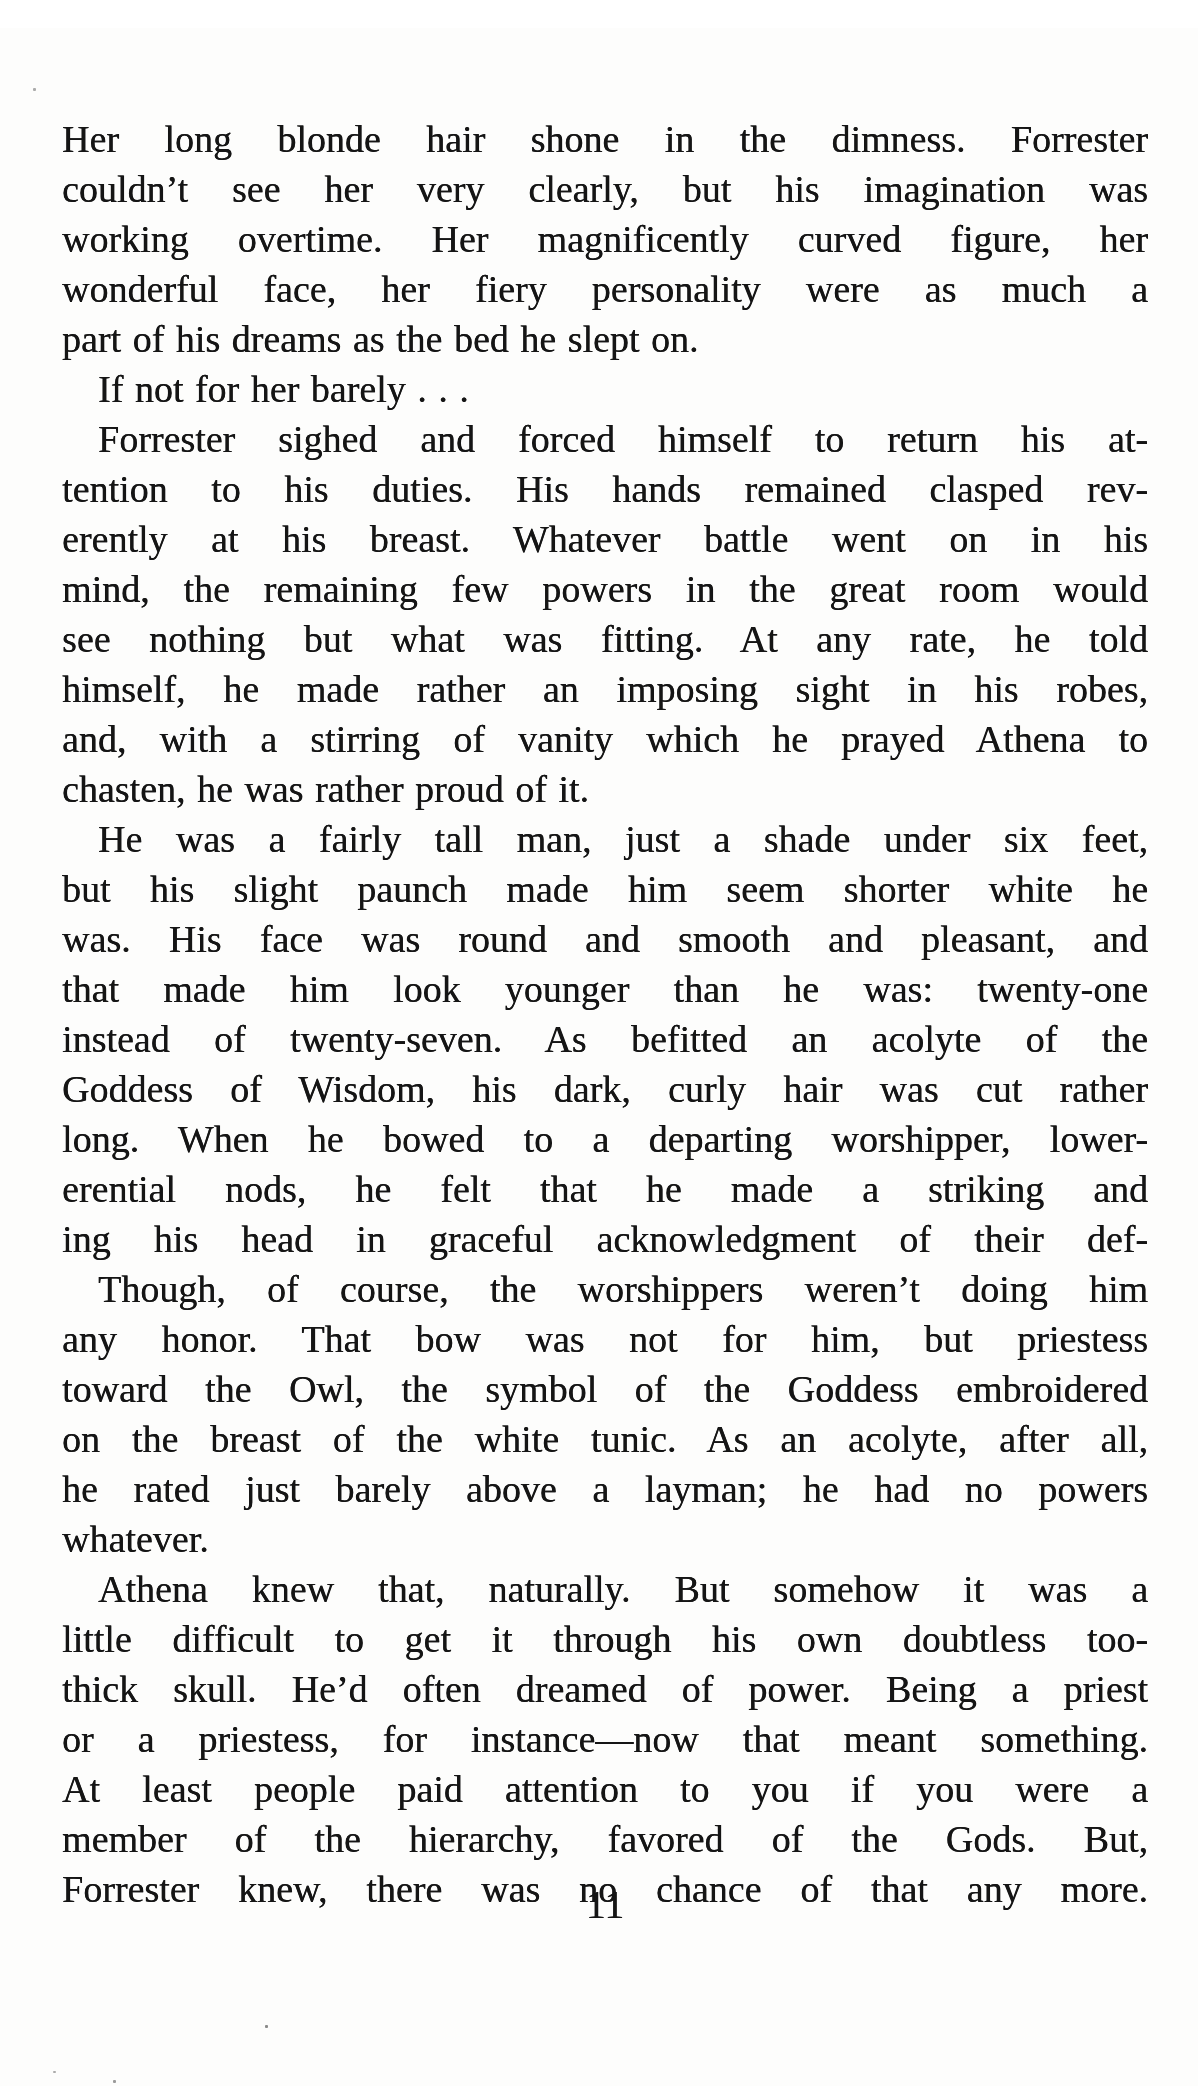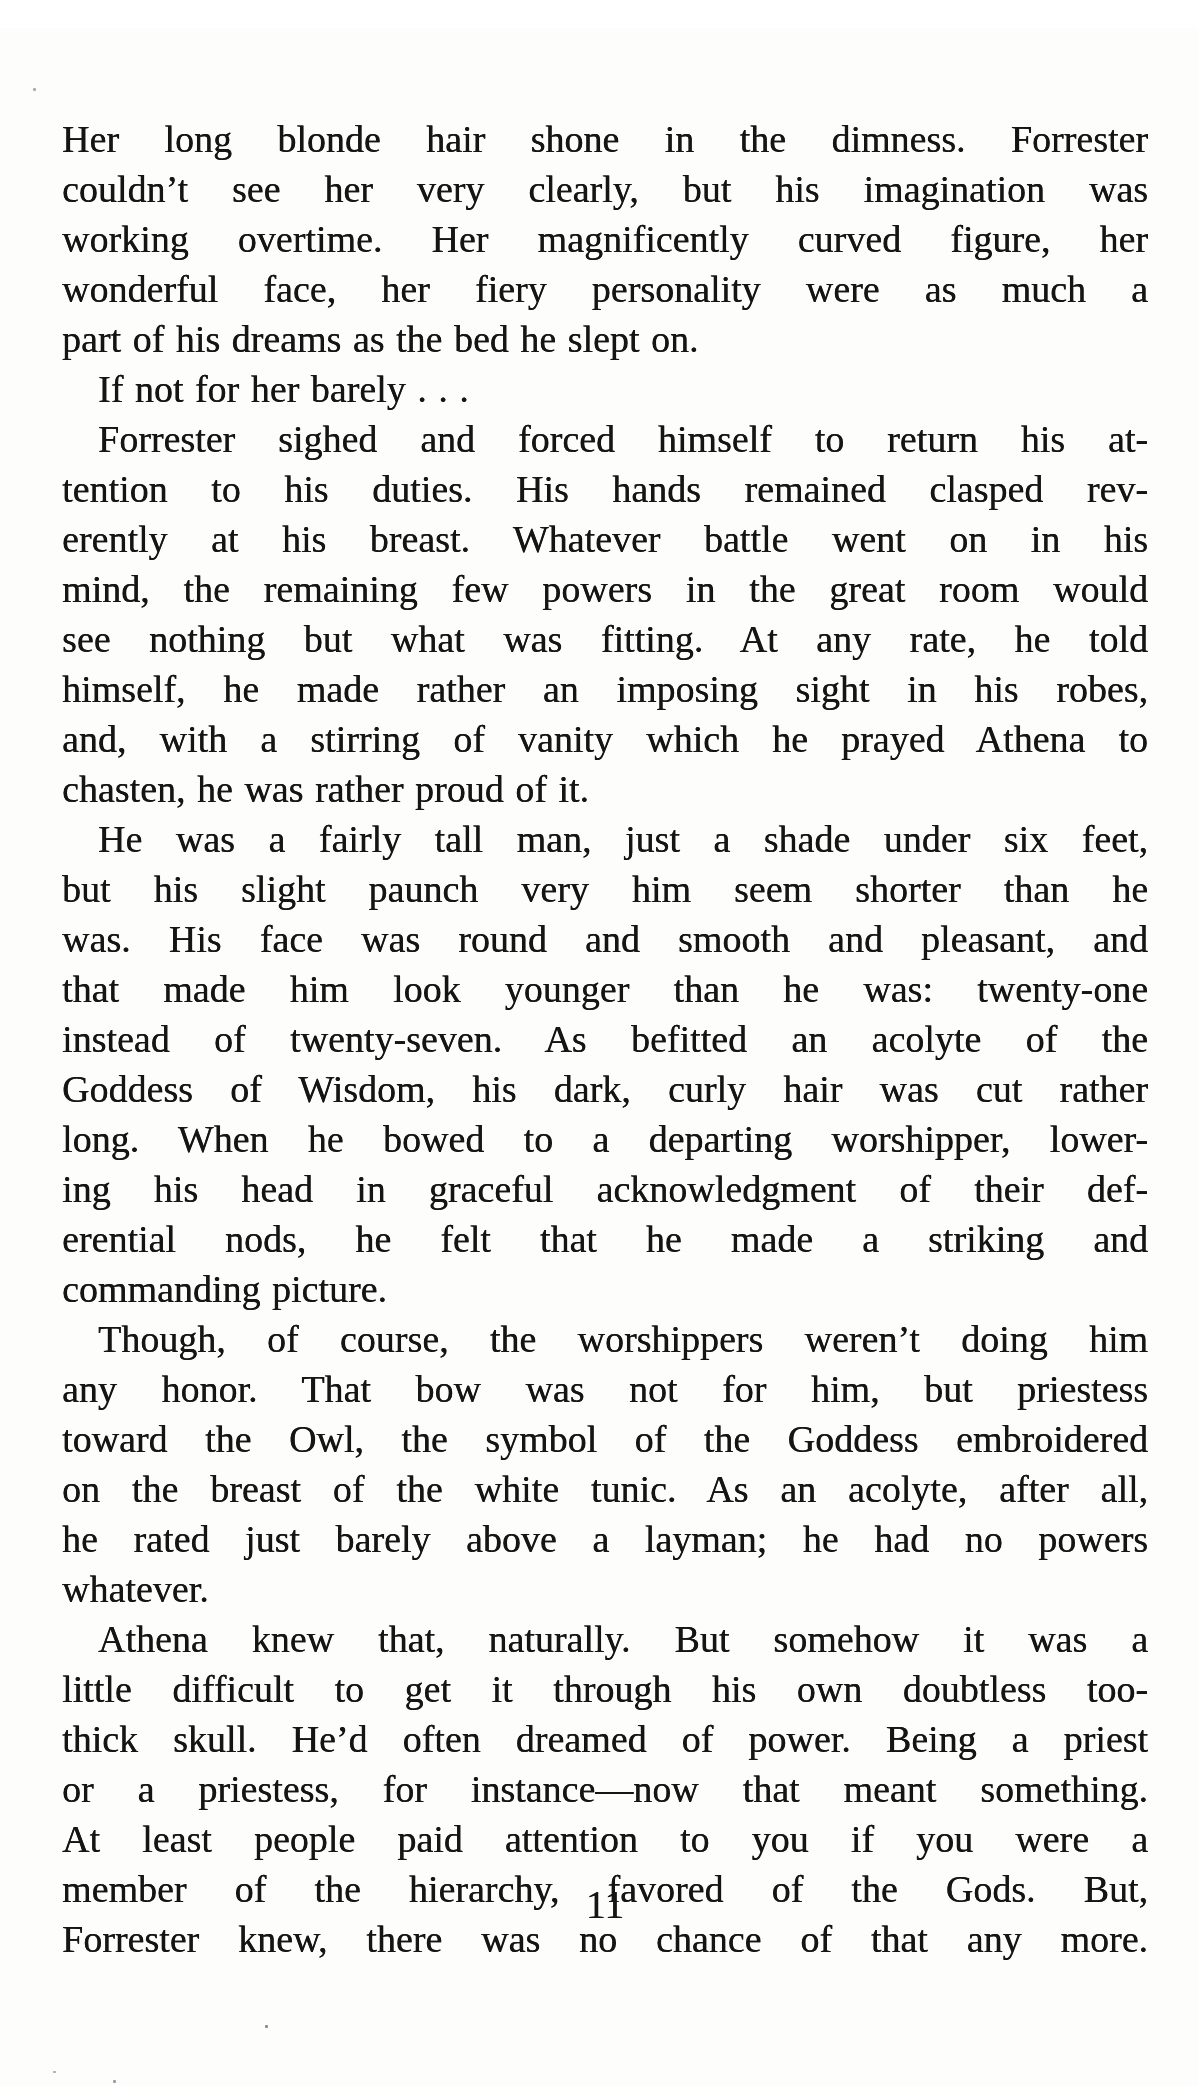"but his slight paunch very" div.line { text: very him seem shorter than -> made him seem shorter white }
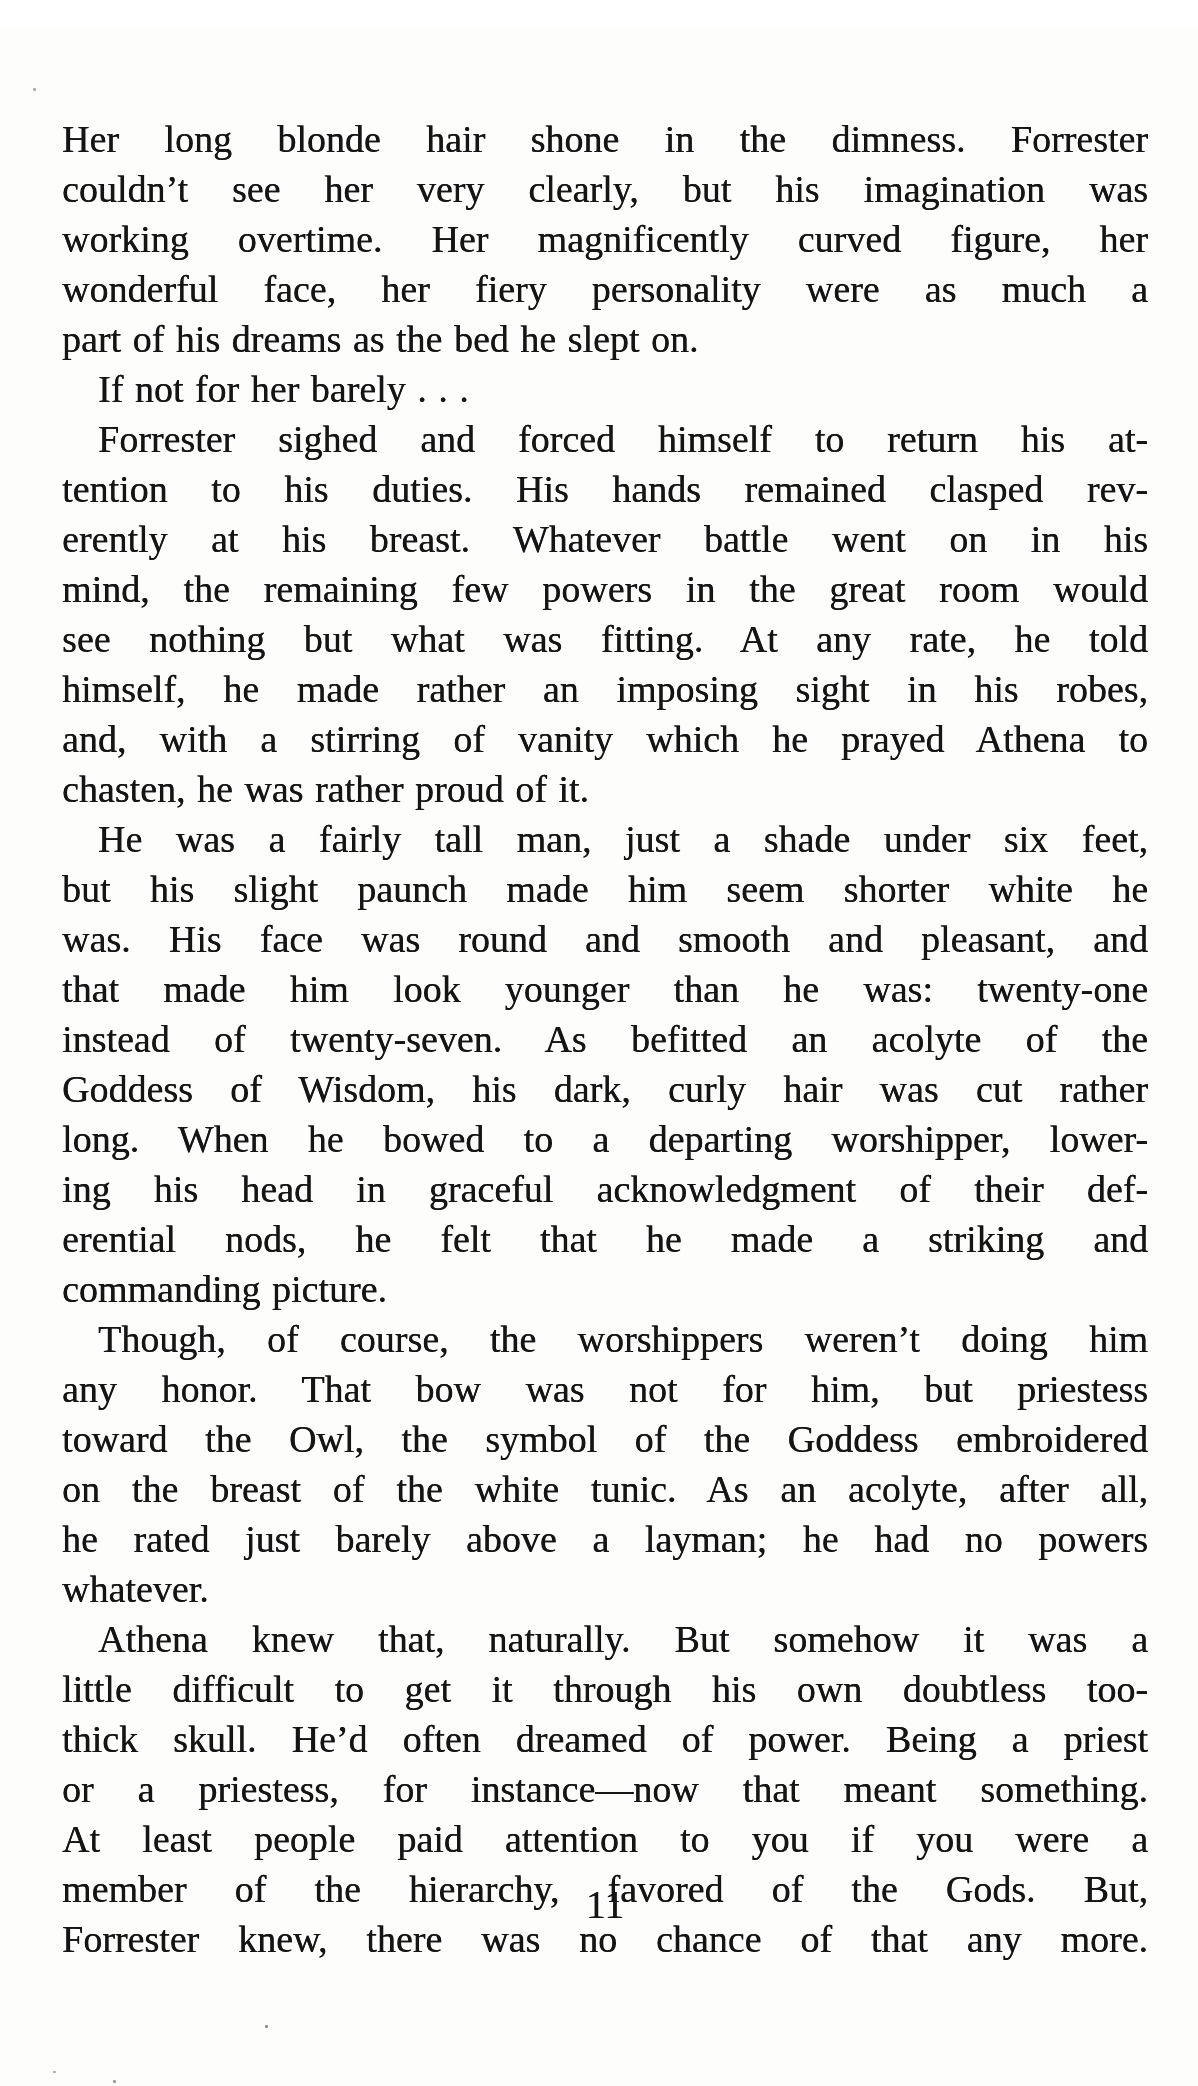"ing his head in graceful" div.line { order: before "erential nods, he felt that" -> after "erential nods, he felt that" }
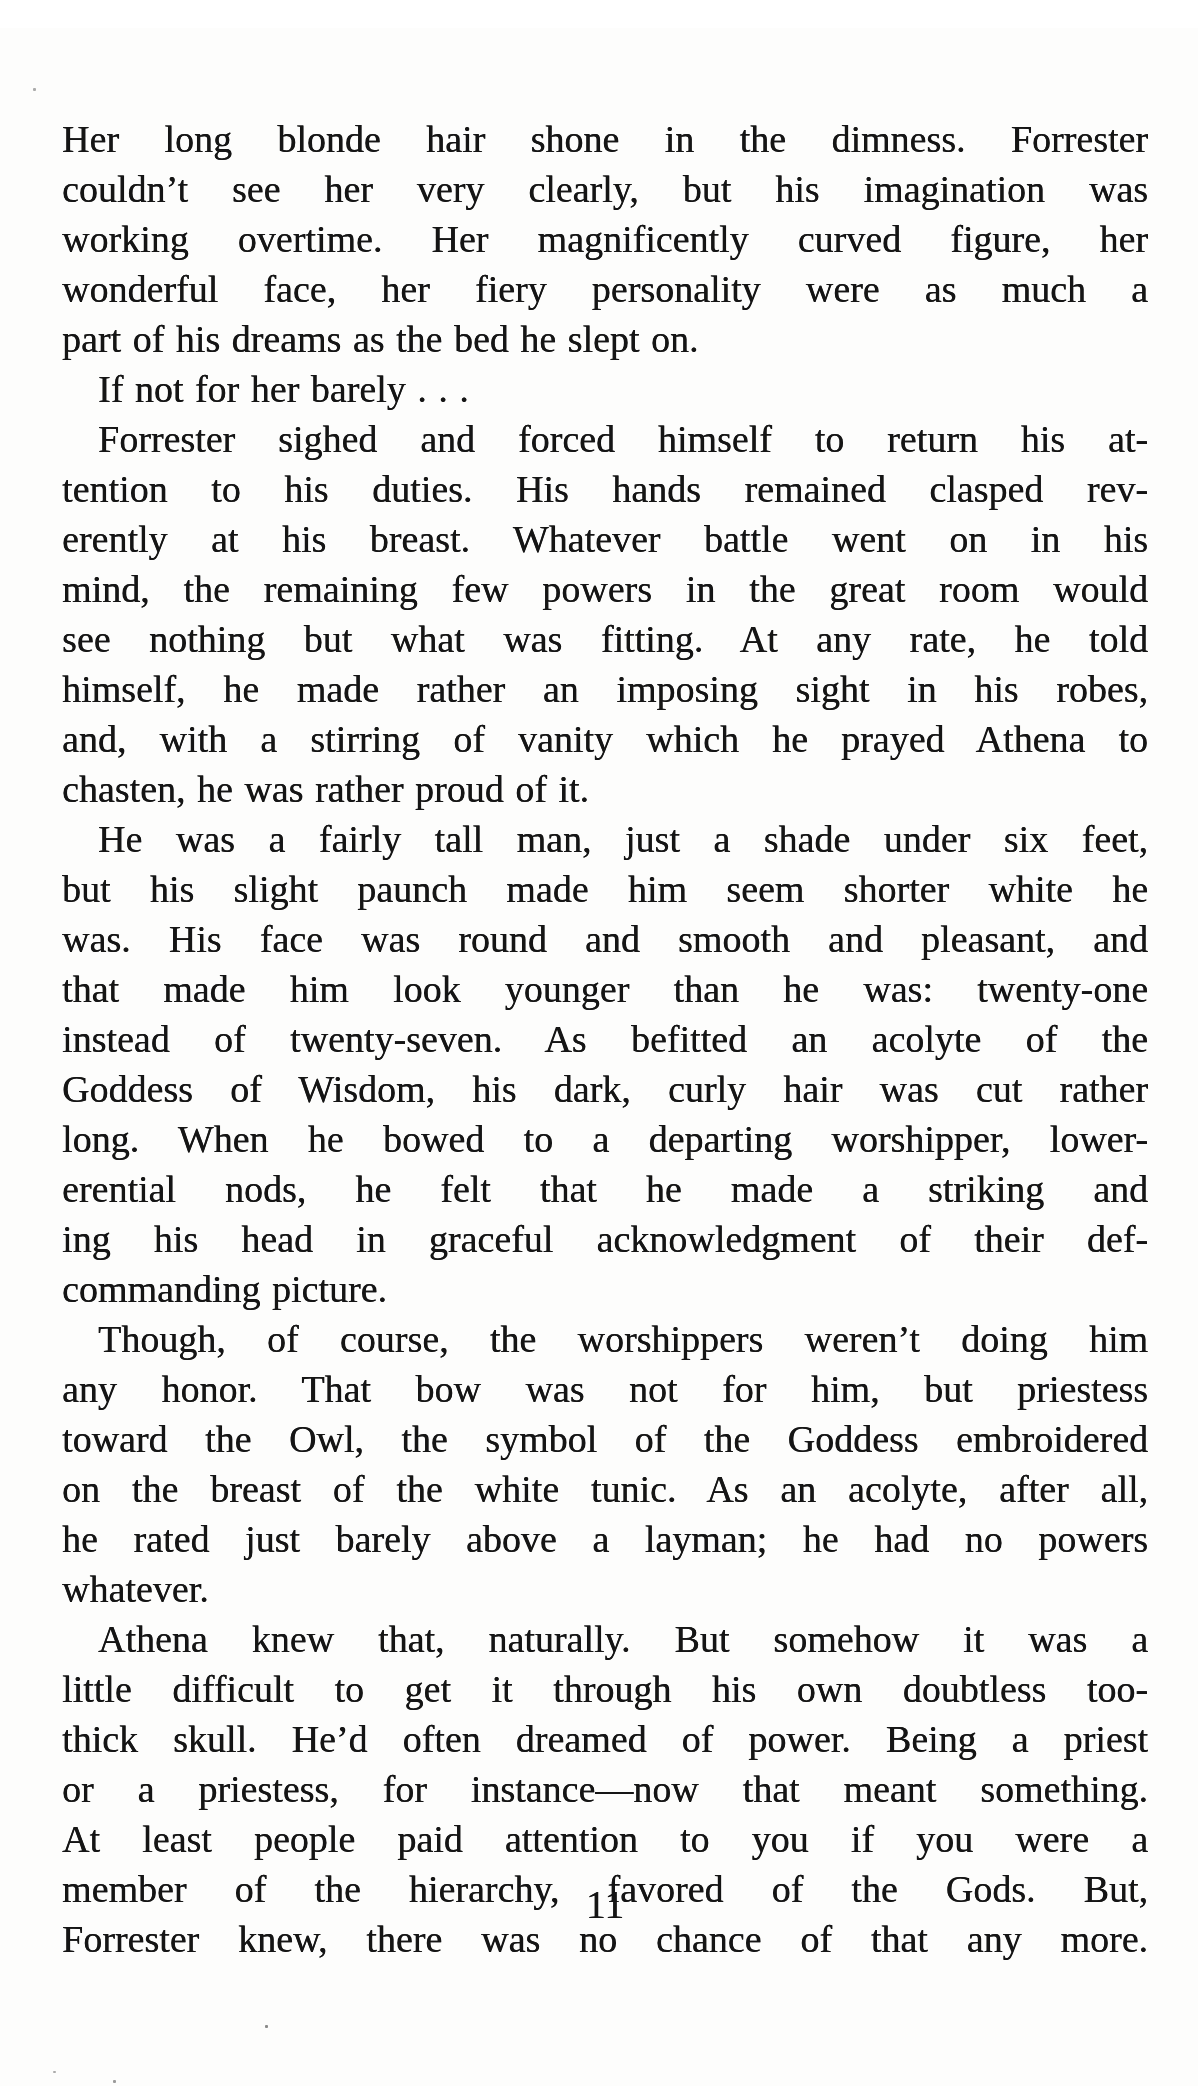"commanding picture." div.line { html: <div>commanding picture.</div> -> none }
